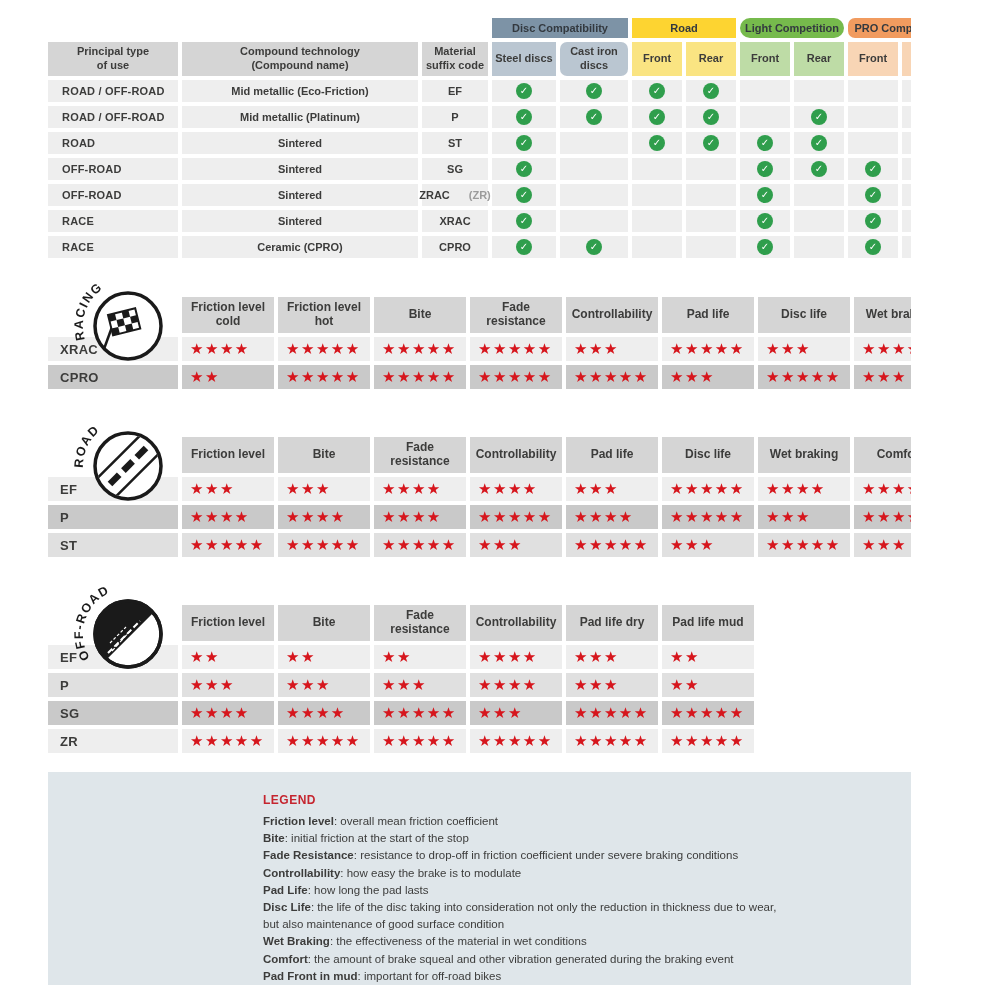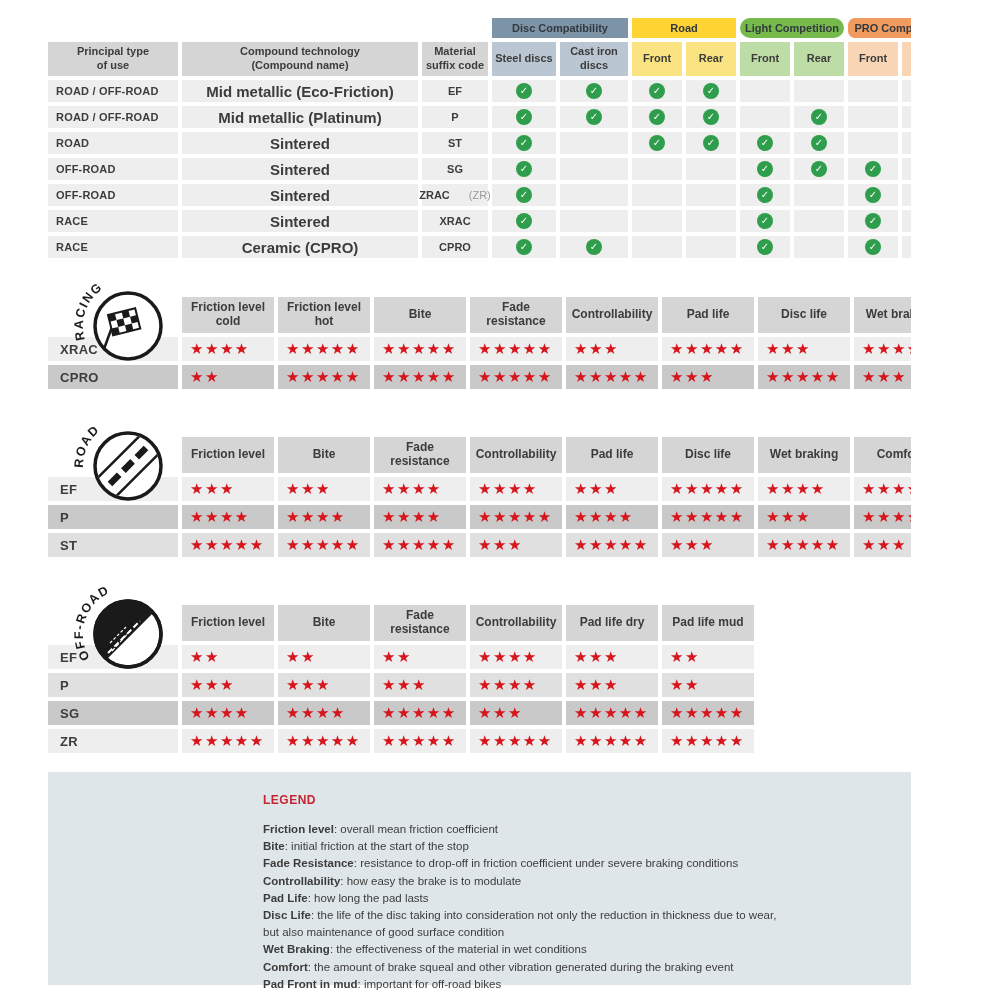"Cast iron discs" div.hcell { border-radius: none -> 7px }
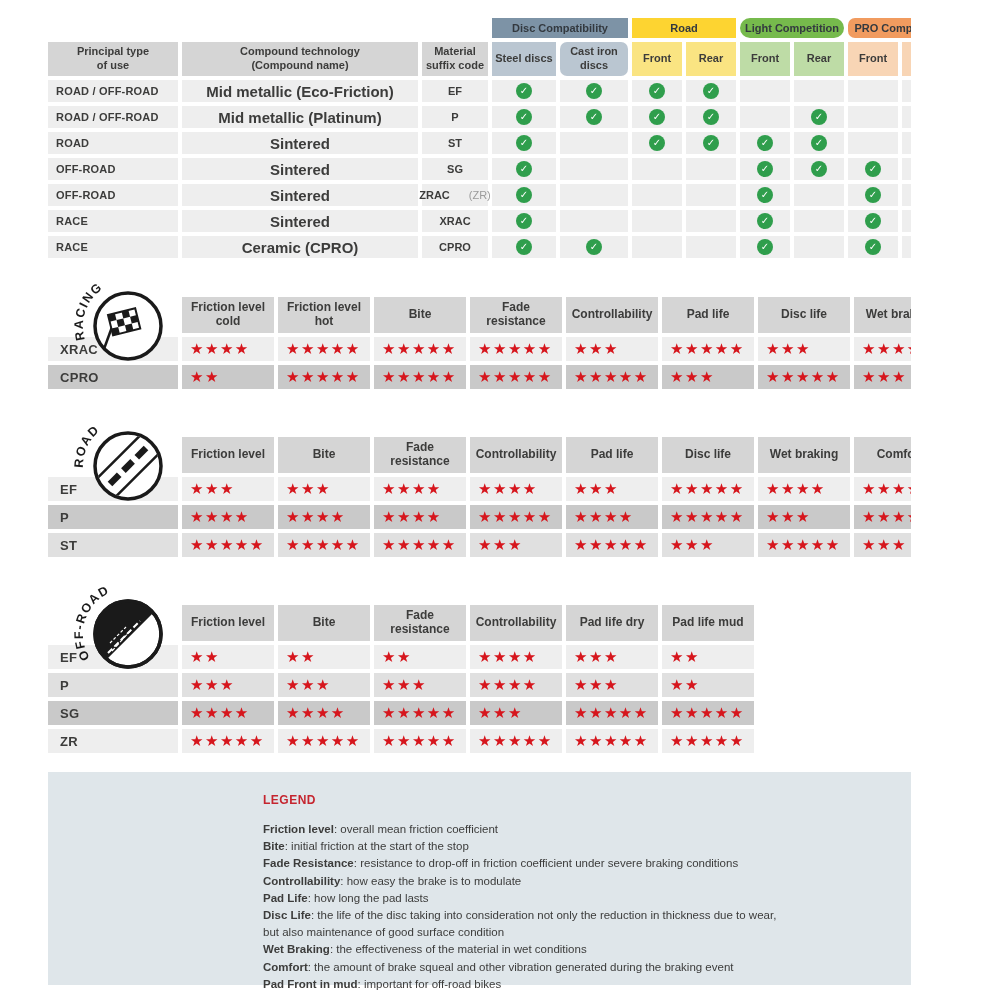"ROAD / OFF-ROAD" .cell.use { padding-left: 8px -> 14px }
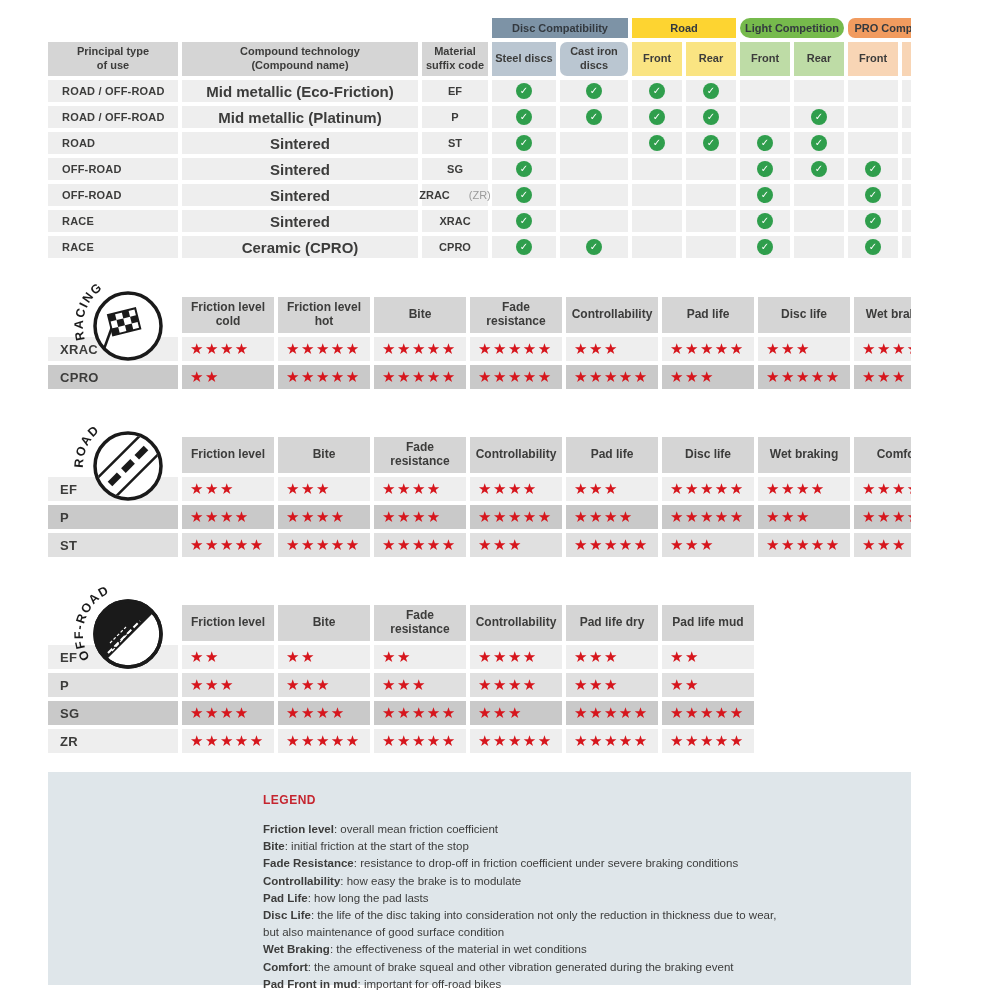"Mid metallic (Eco-Friction)" .cell.tech { font-size: 15px -> 11px }
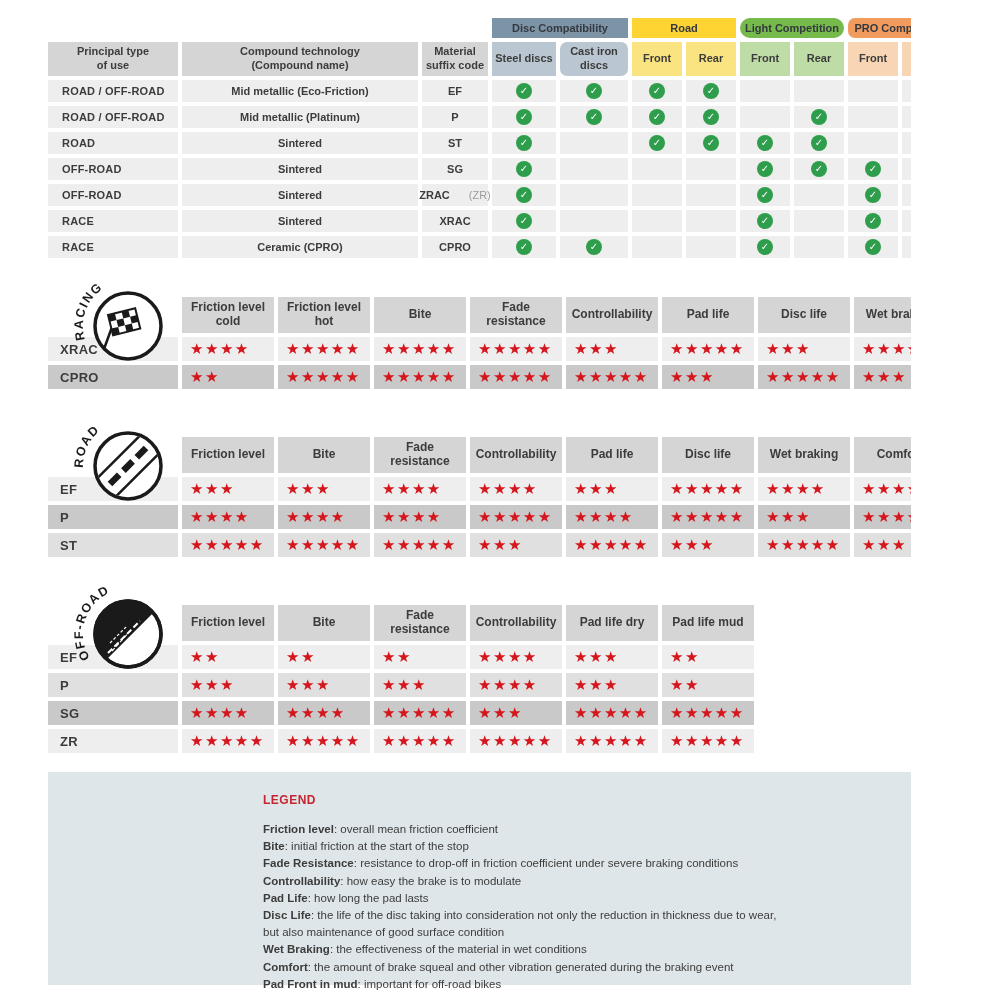"(ZR)" .code-extra { font-weight: normal -> bold }
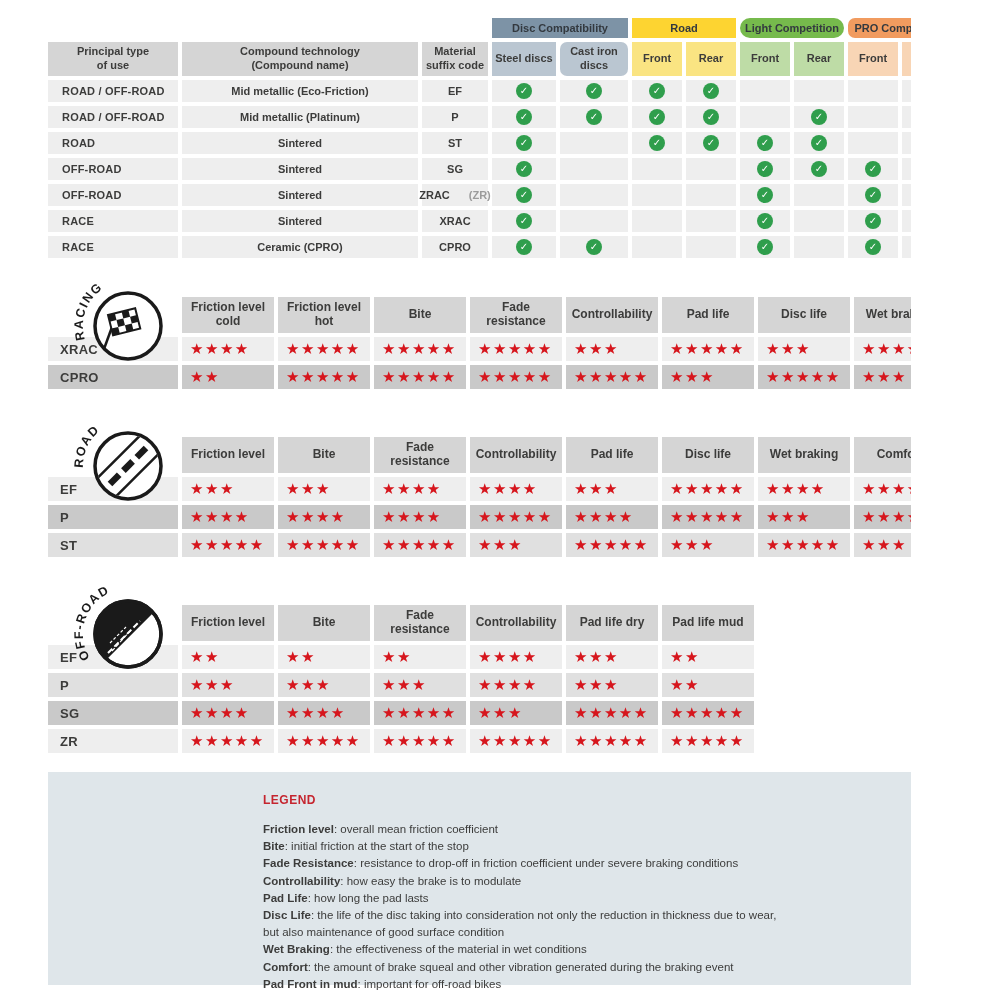"LEGEND" .legend-title { margin-bottom: 14px -> 6px }
